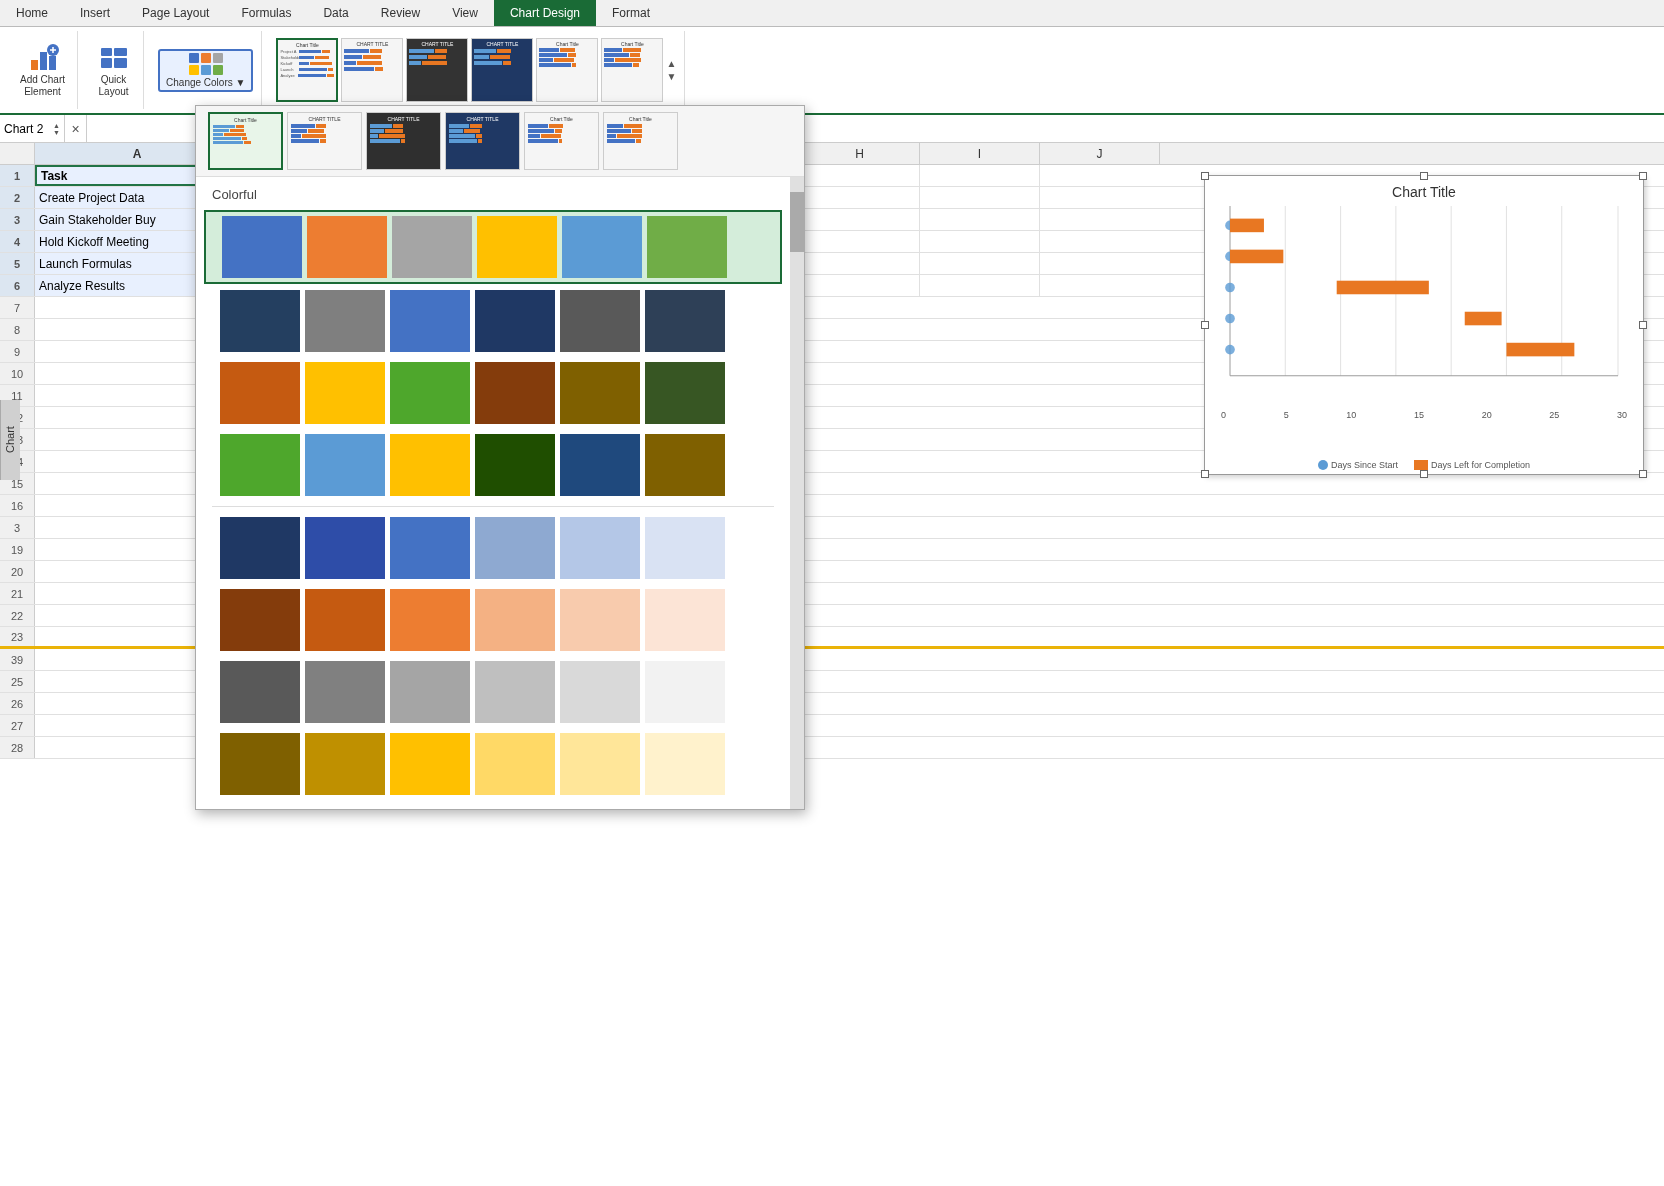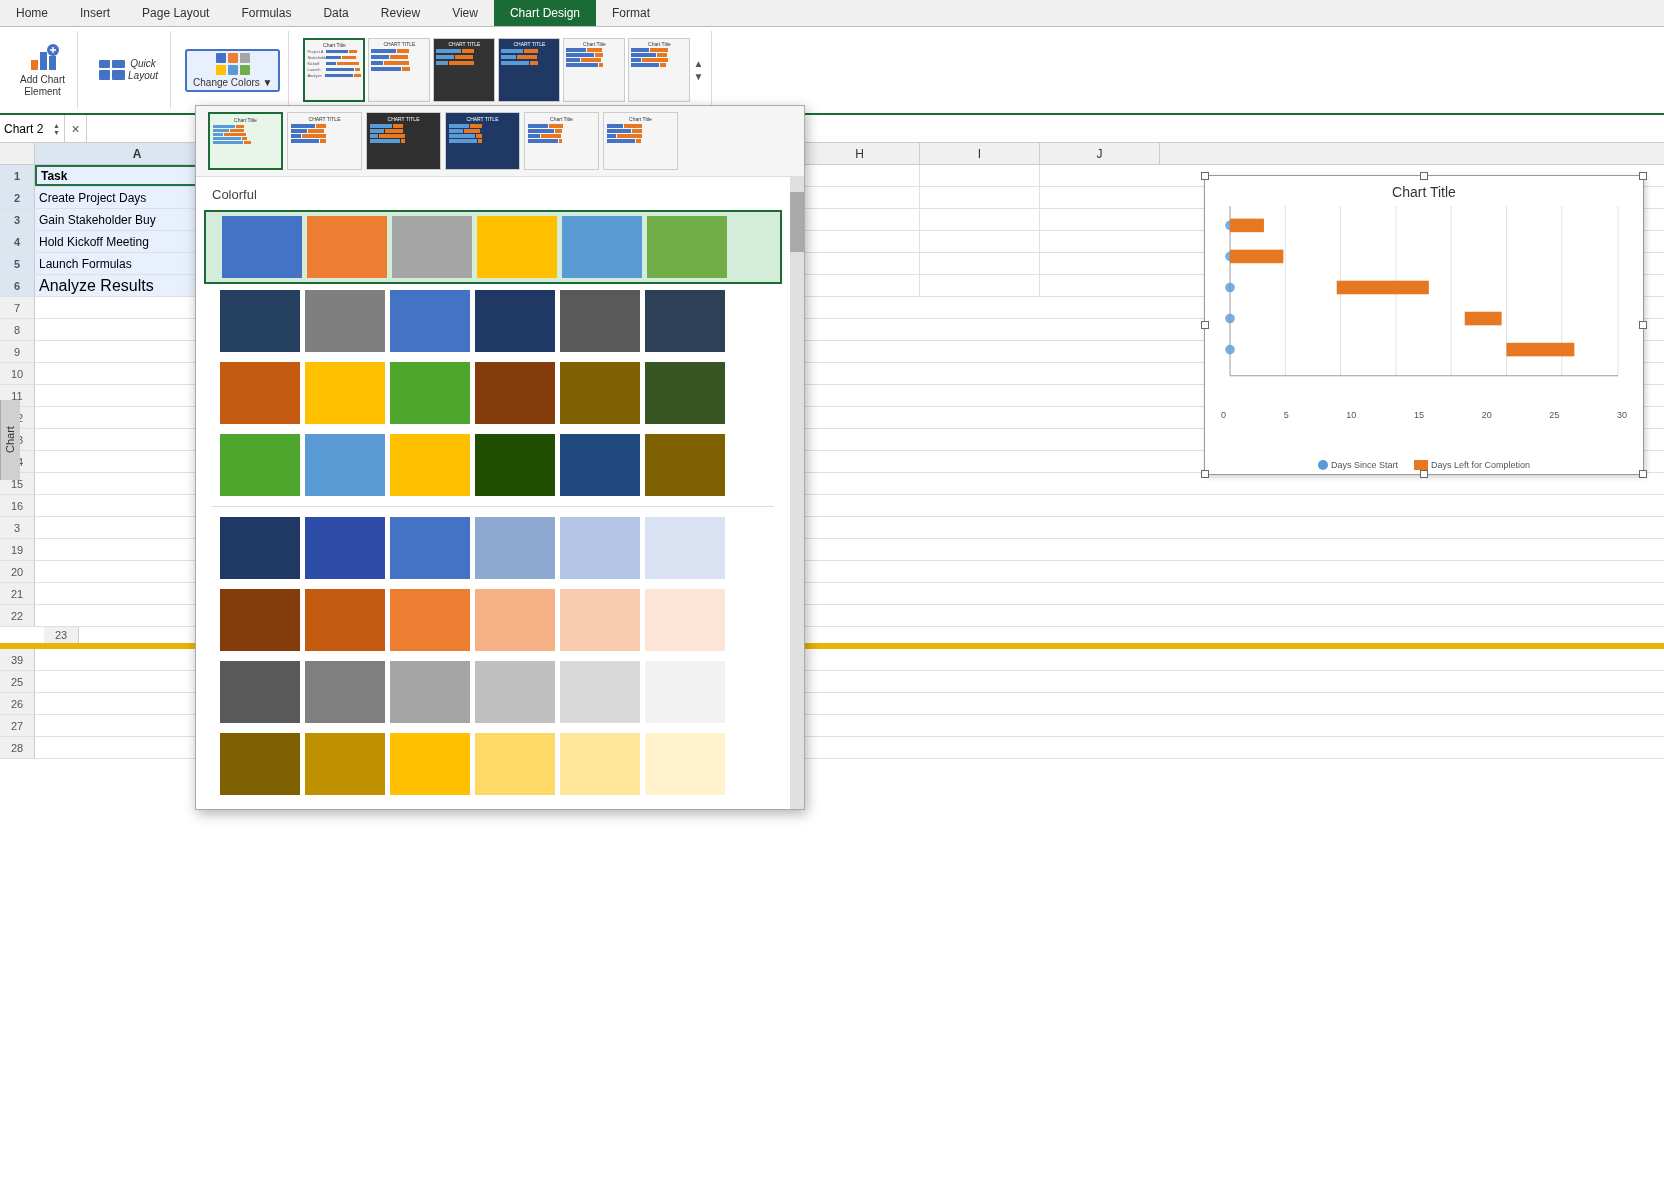"Quick" div { flex-direction: row -> column; font-style: italic -> none }
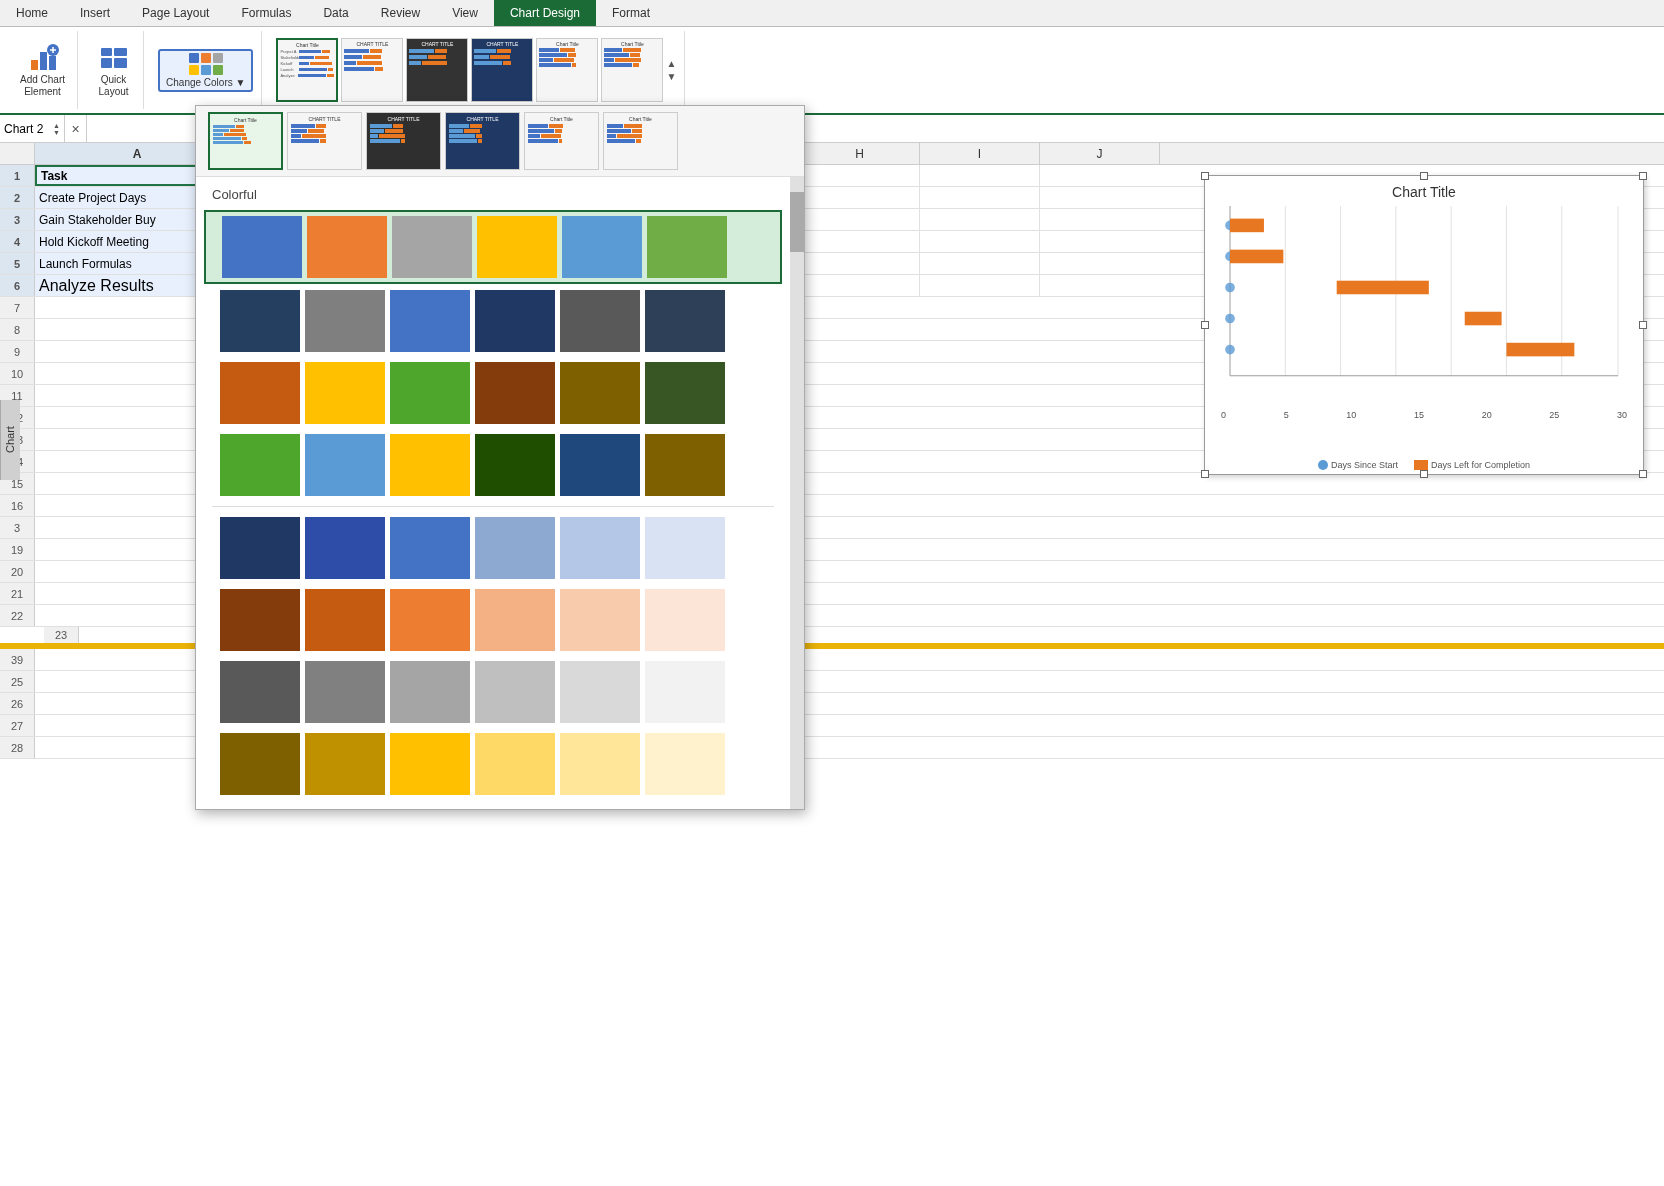"Create Project Days" div { text: Days -> Data }
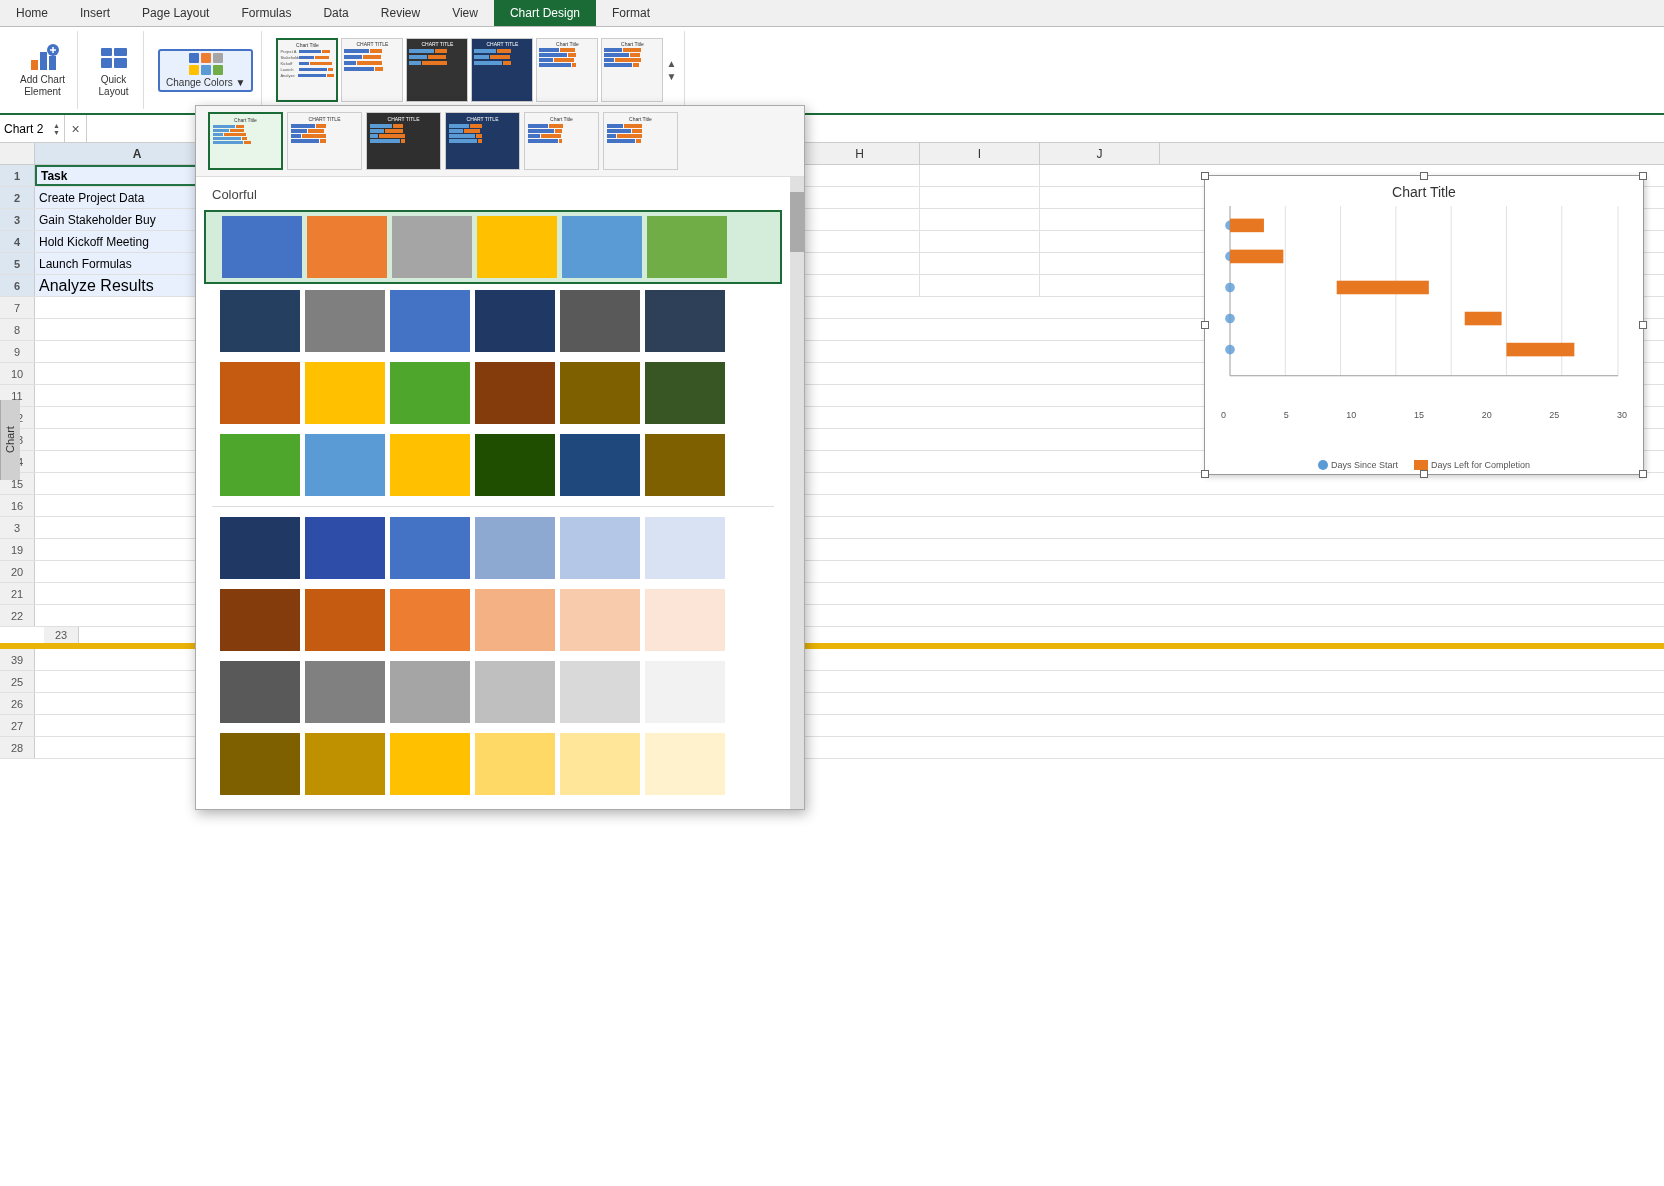"Analyze Results" div { font-size: 16px -> 12px }
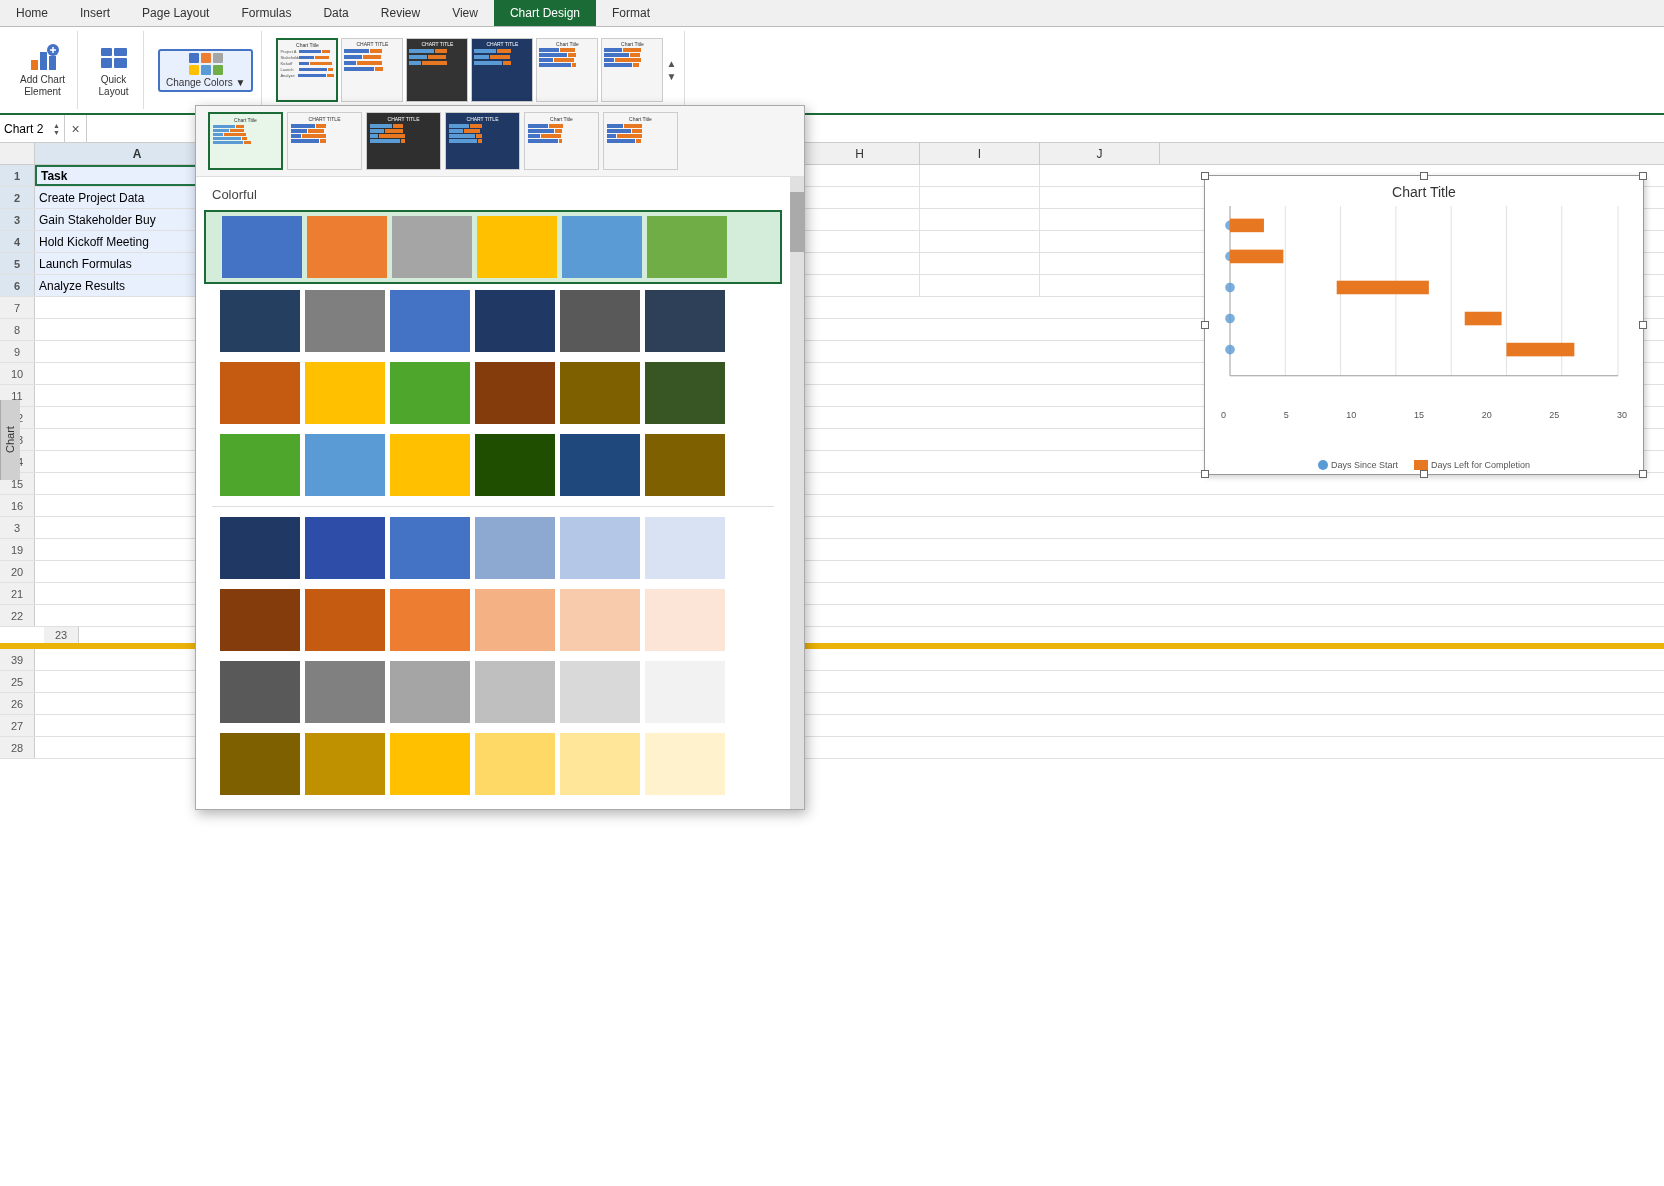"23" div { border-bottom: 6px solid #eab308 -> 3px solid #eab308; padding-left: 44px -> none }
